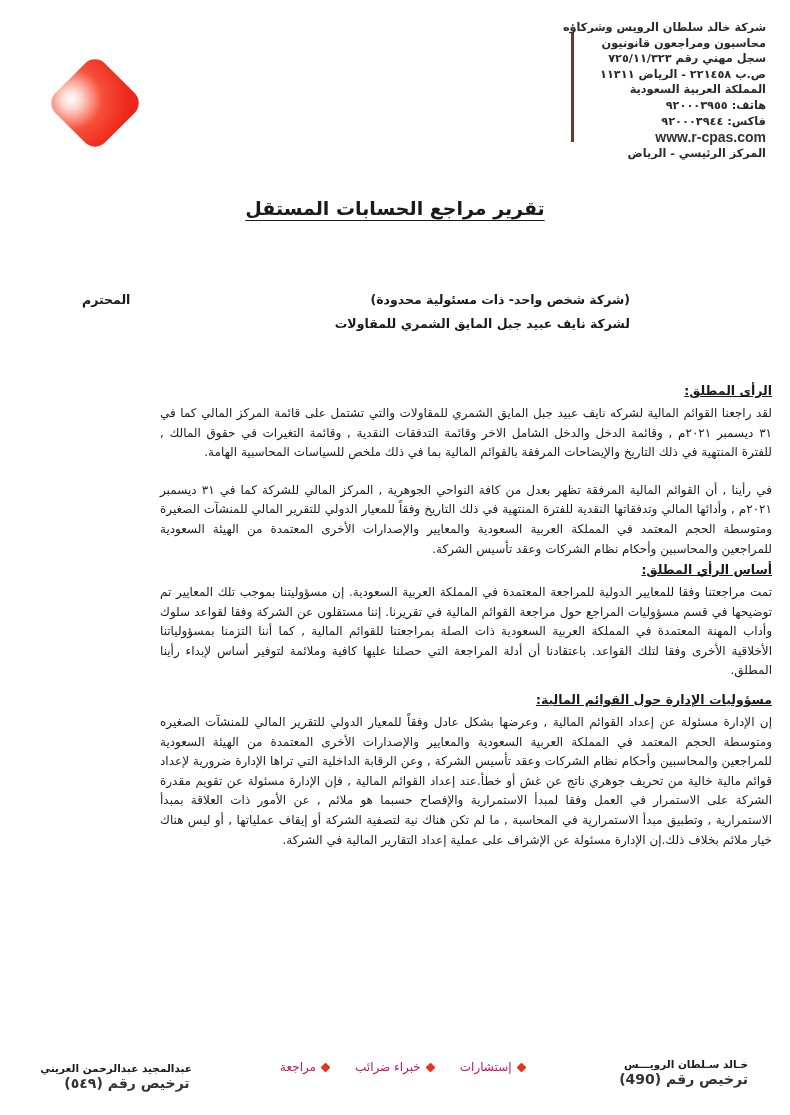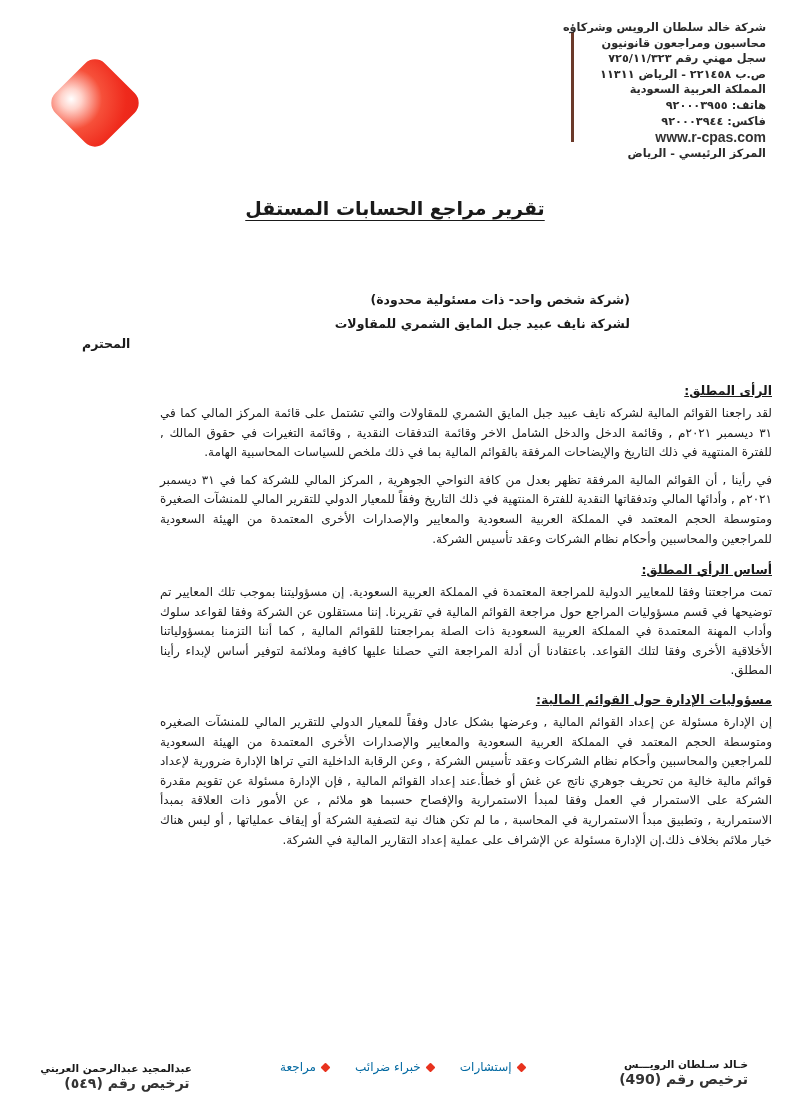"المحترم" #respected { margin-top: 44px -> none }
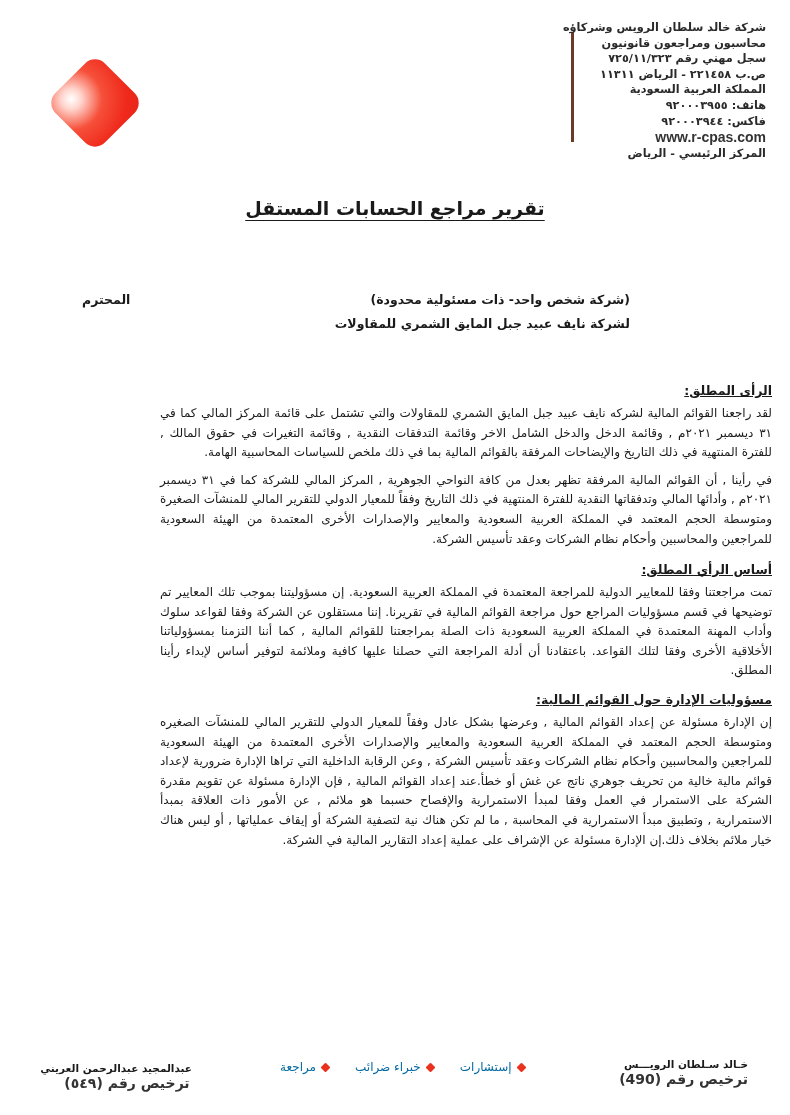"في رأينا , أن القوائم" .section .para + .para { margin-top: 8px -> 18px }
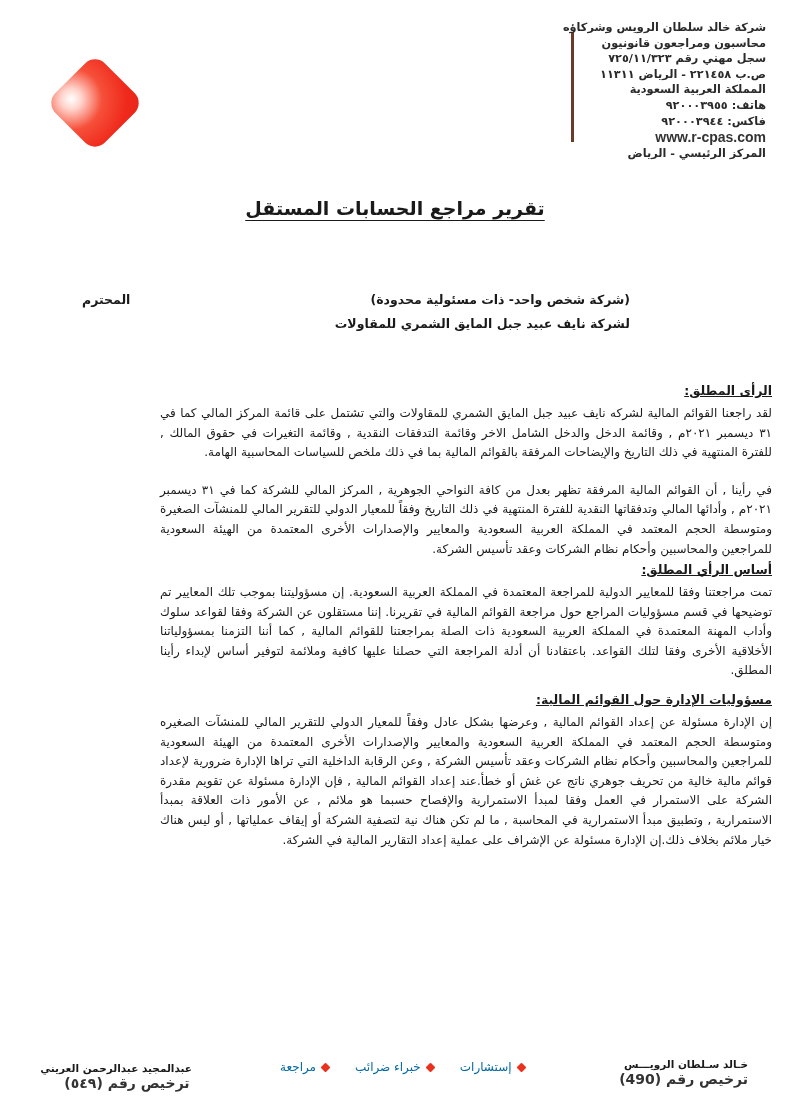"مراجعة" .service { color: #0369a1 -> #be185d }
